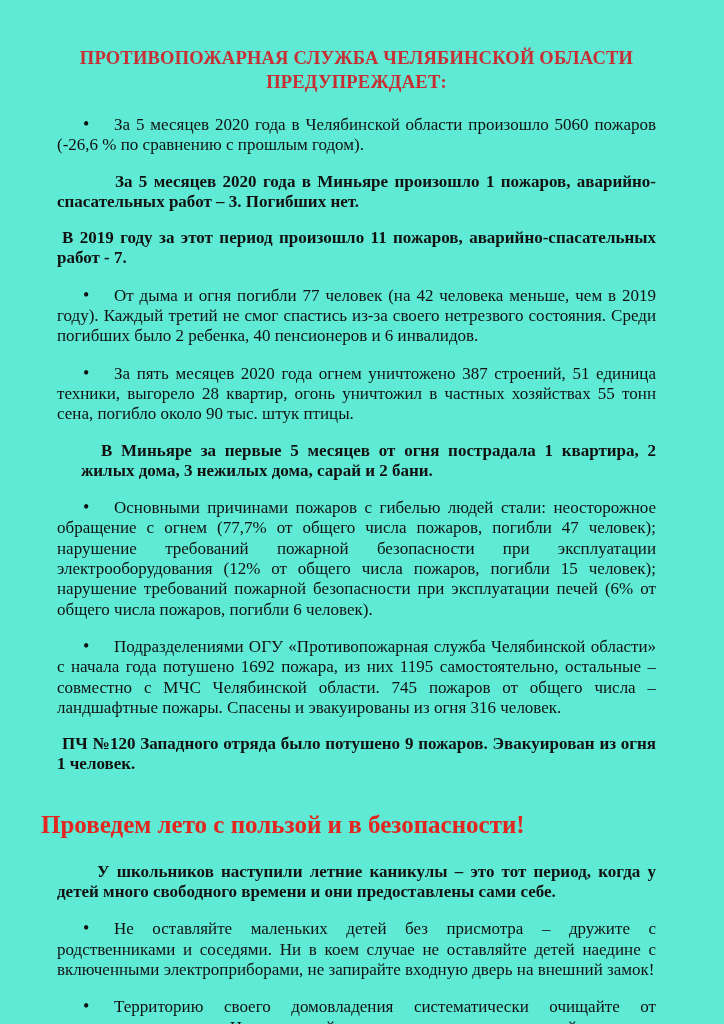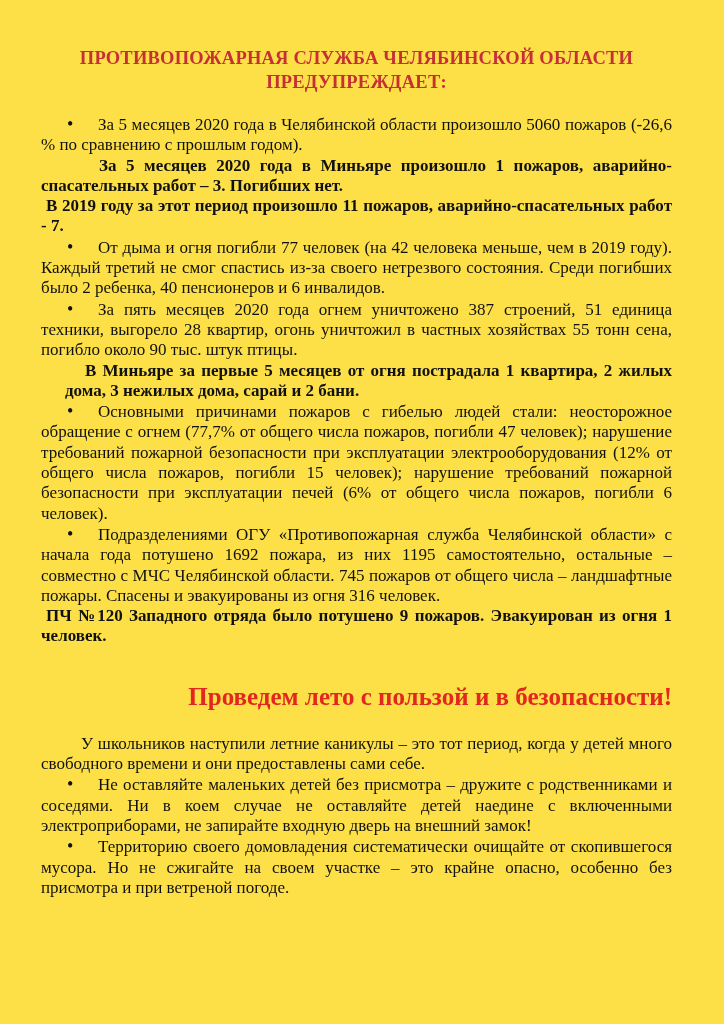"ПРОТИВОПОЖАРНАЯ СЛУЖБА ЧЕЛЯБИНСКОЙ" .page { background: #fde047 -> #5eead4 }
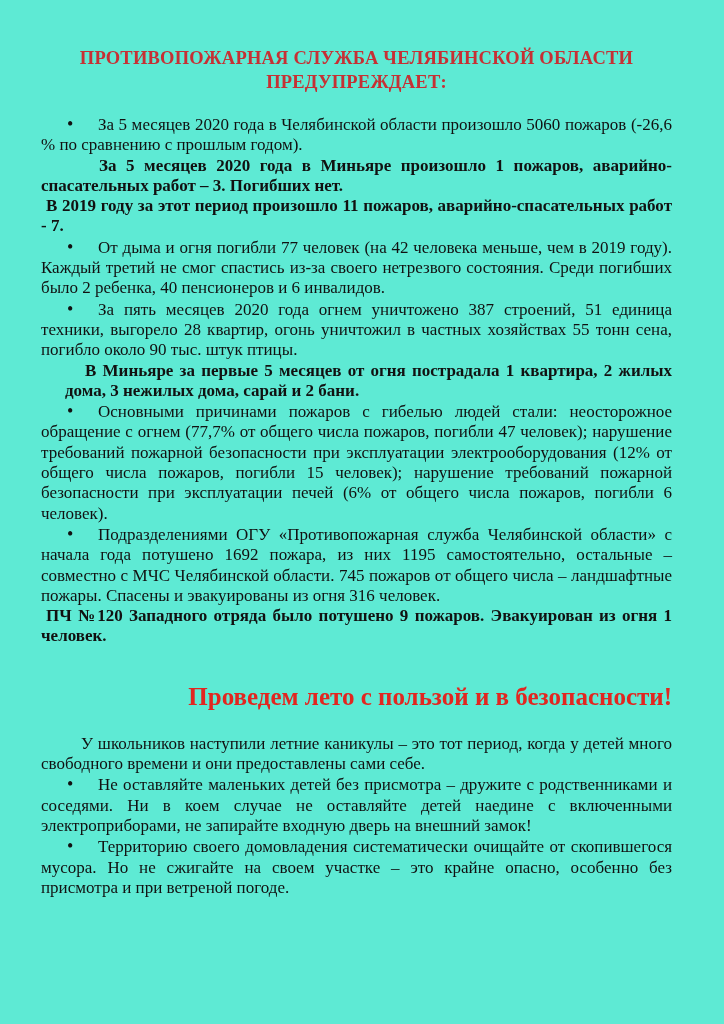"За 5 месяцев 2020 года" p { margin: 0 -> 16px }
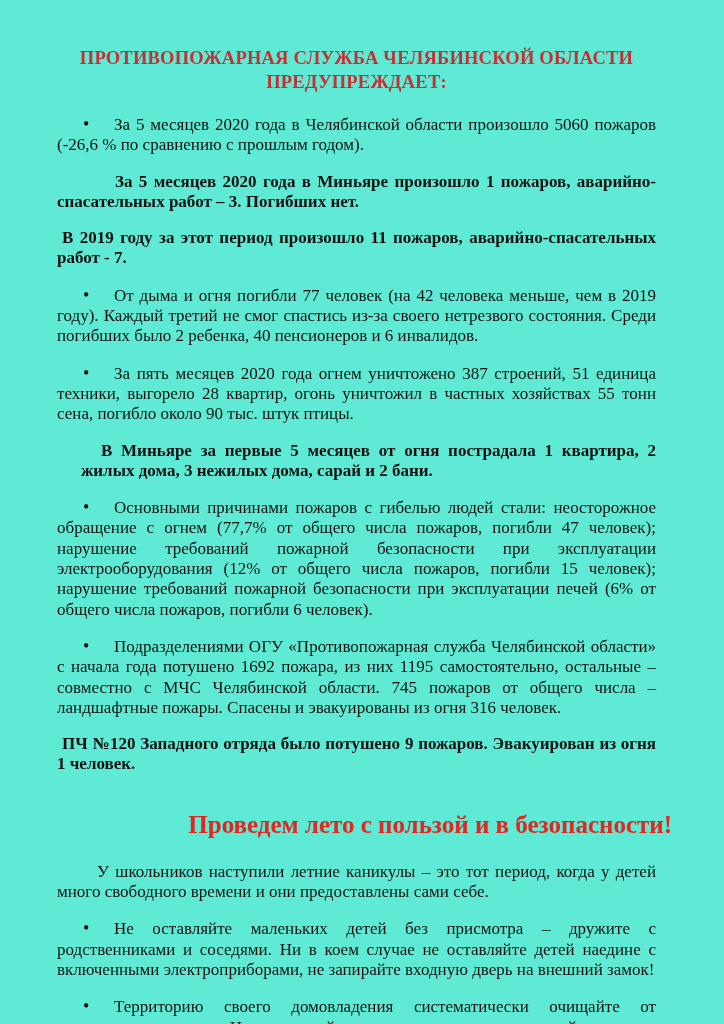"Проведем лето с пользой и" .section-heading { text-align: right -> left }
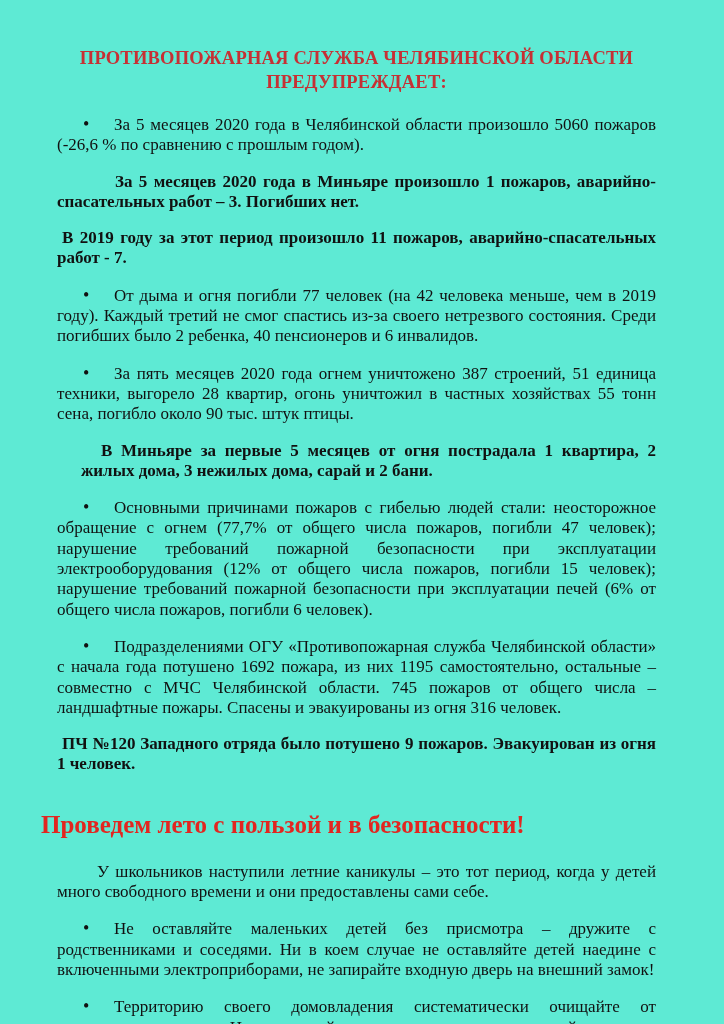"У школьников наступили летние каникулы" p.indent-first { font-weight: none -> bold }
